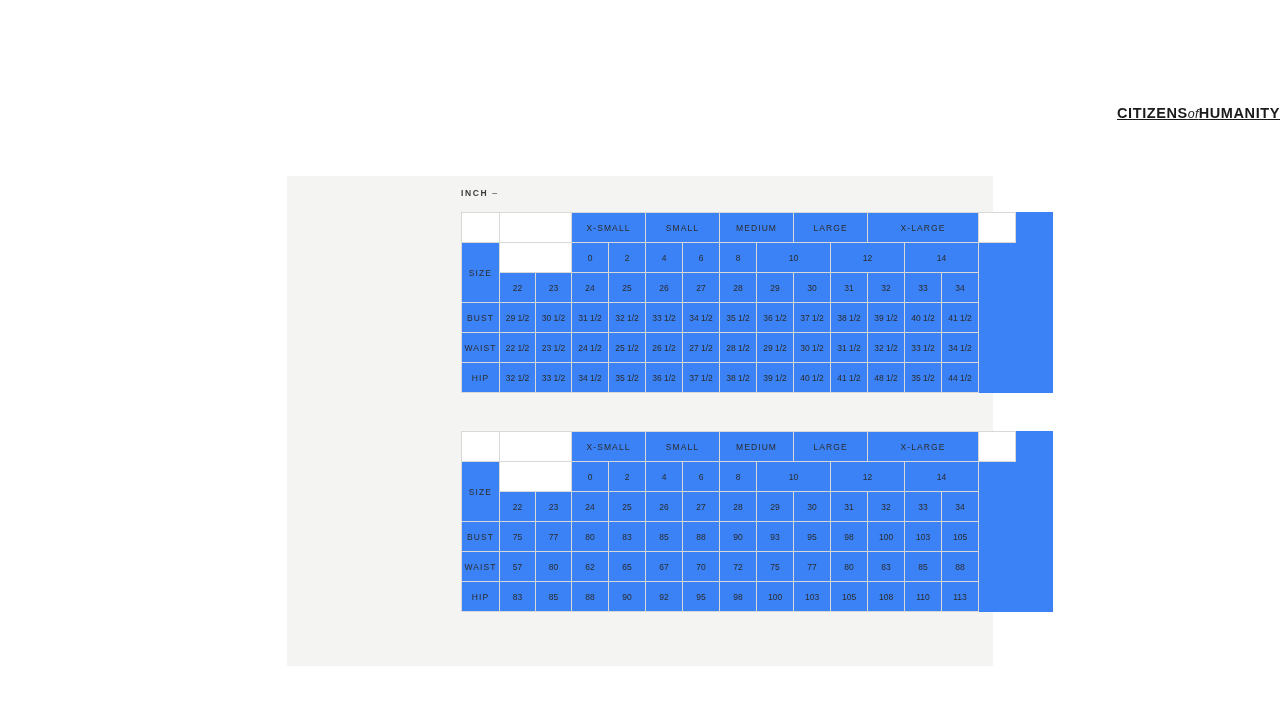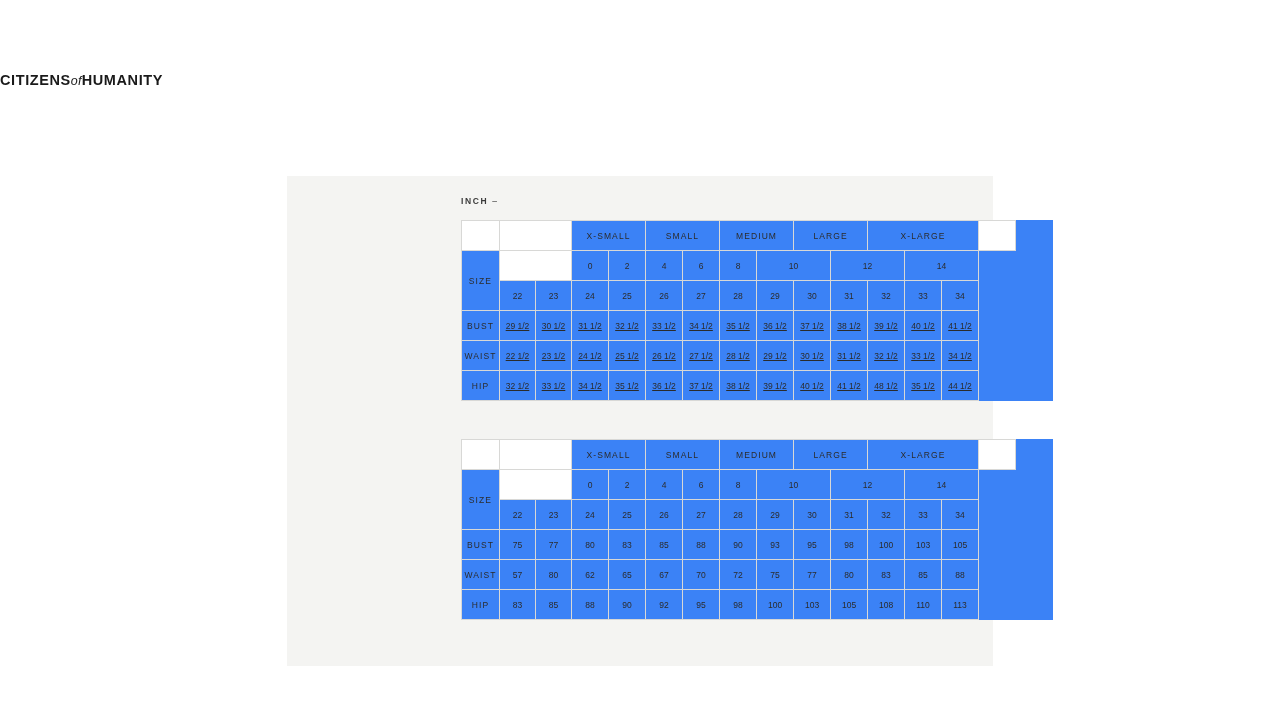"CITIZENSofHUMANITY" #brand-header { padding-top: 72px -> 105px; text-align: left -> right; text-decoration: none -> underline }
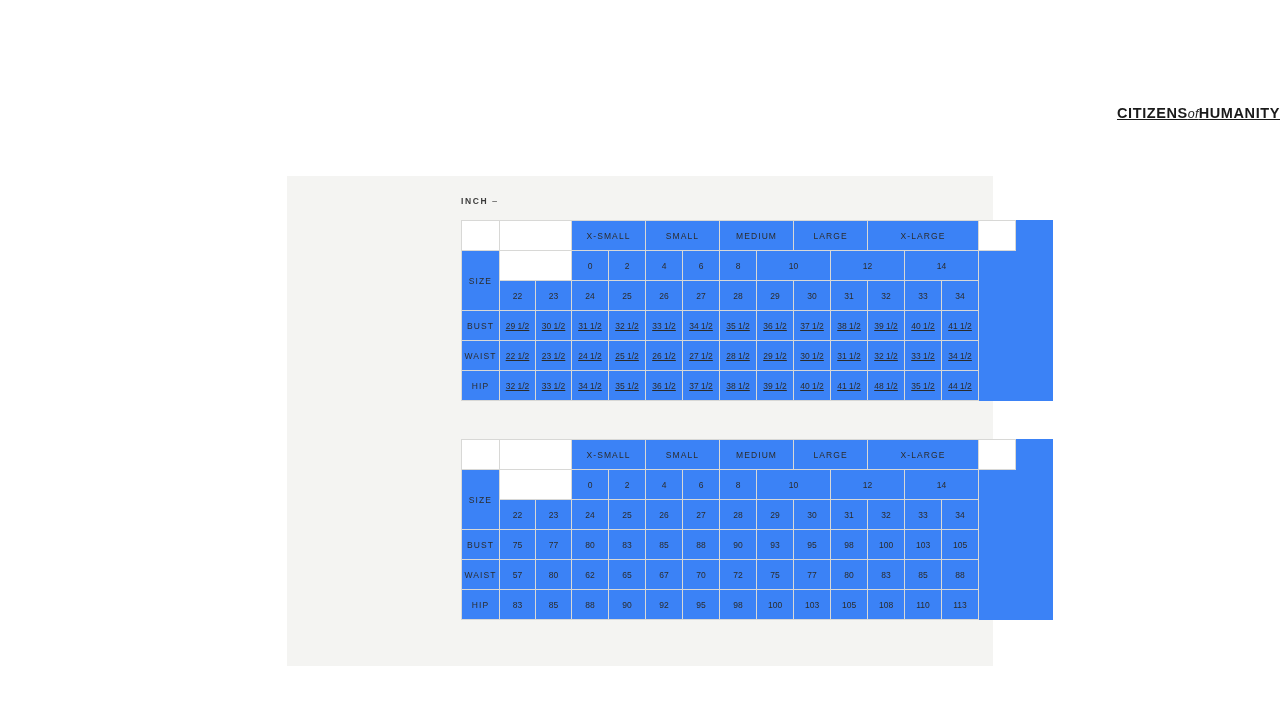"INCH –" .unit-label { margin: 12px 0 14px 0 -> 4px 0 14px 0 }
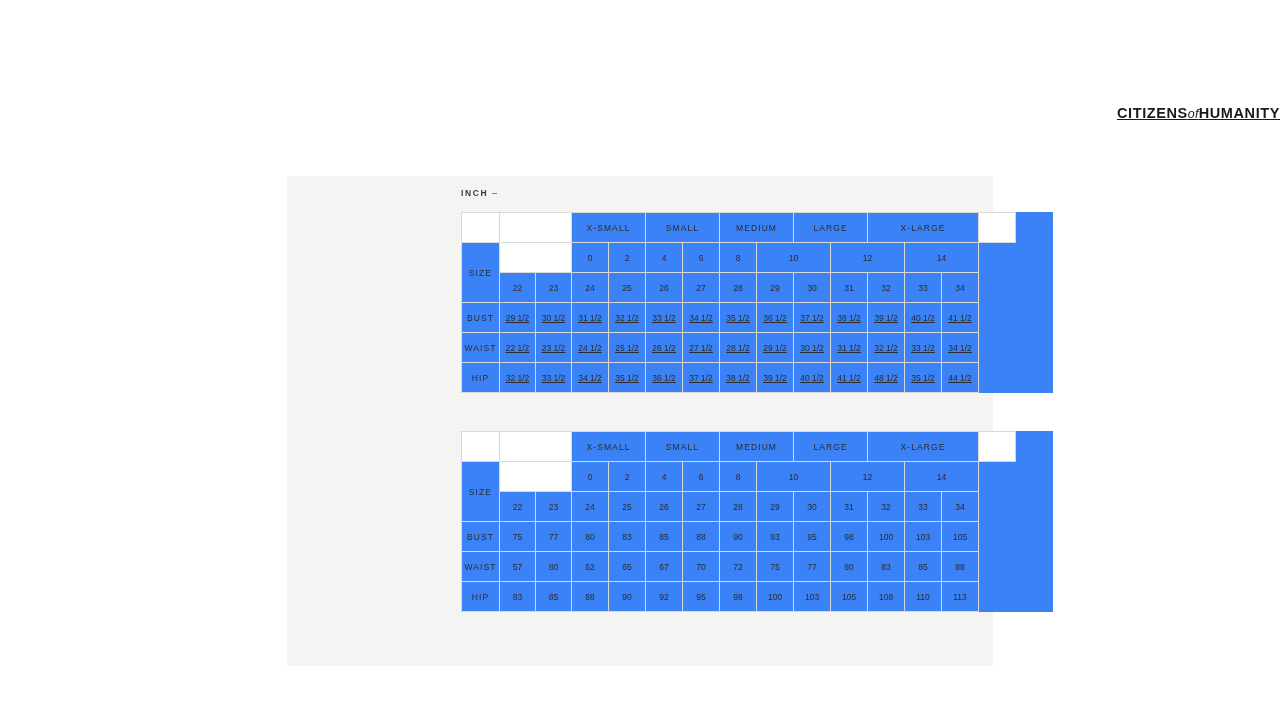"29 1/2" td.frac { text-decoration: underline -> none }
